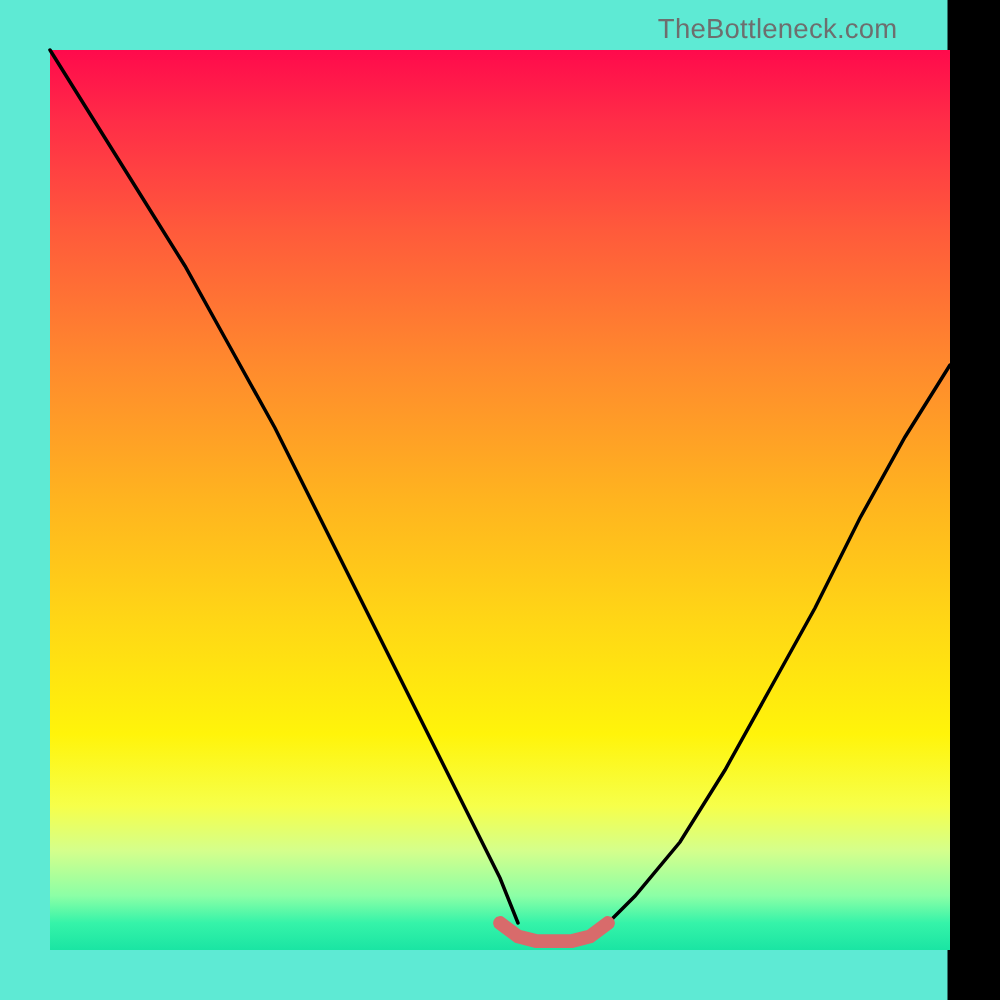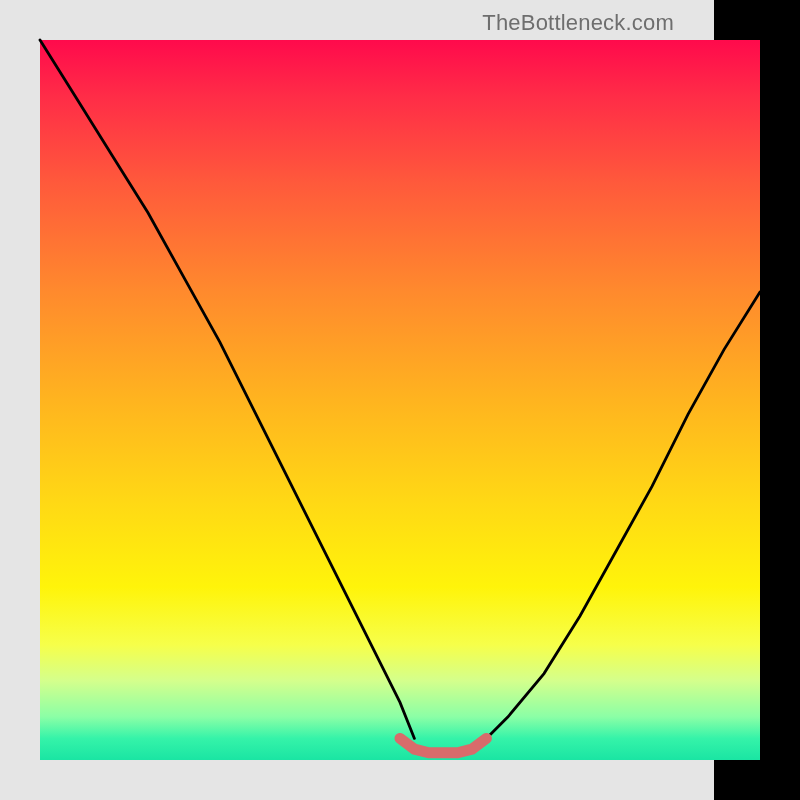"TheBottleneck.com" .frame { background: #e5e5e5 -> #5eead4; padding-left: none -> 44px }
